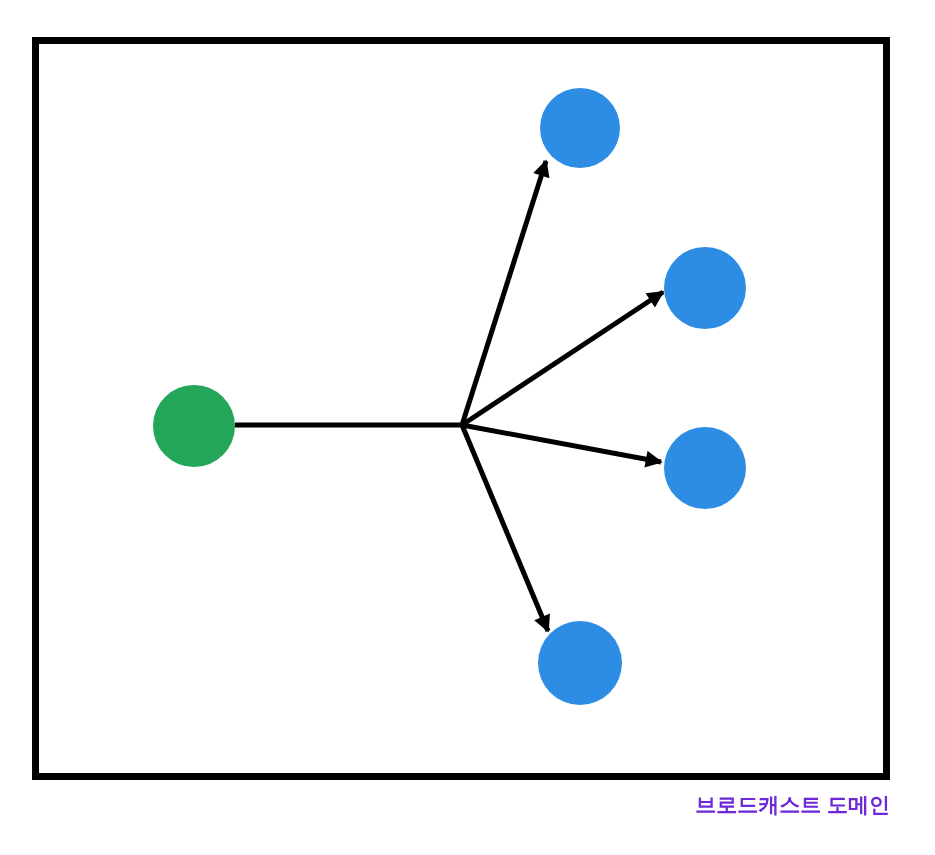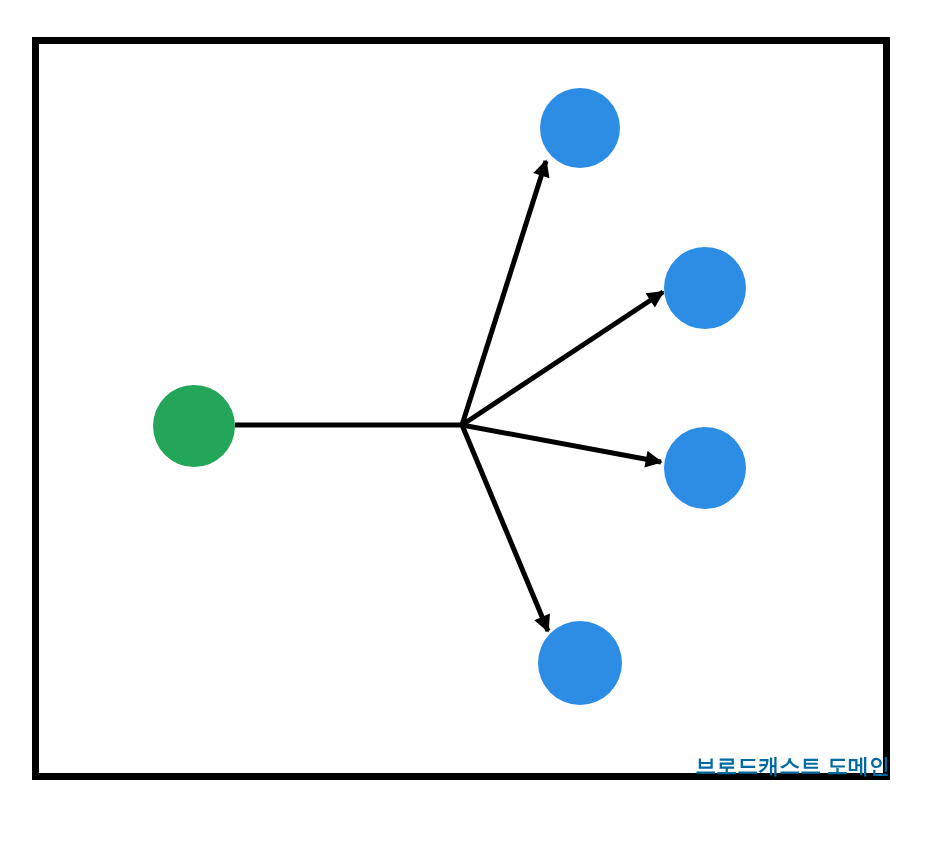"브로드캐스트 도메인" .caption { color: #0369a1 -> #6d28d9; top: 753px -> 792px }
